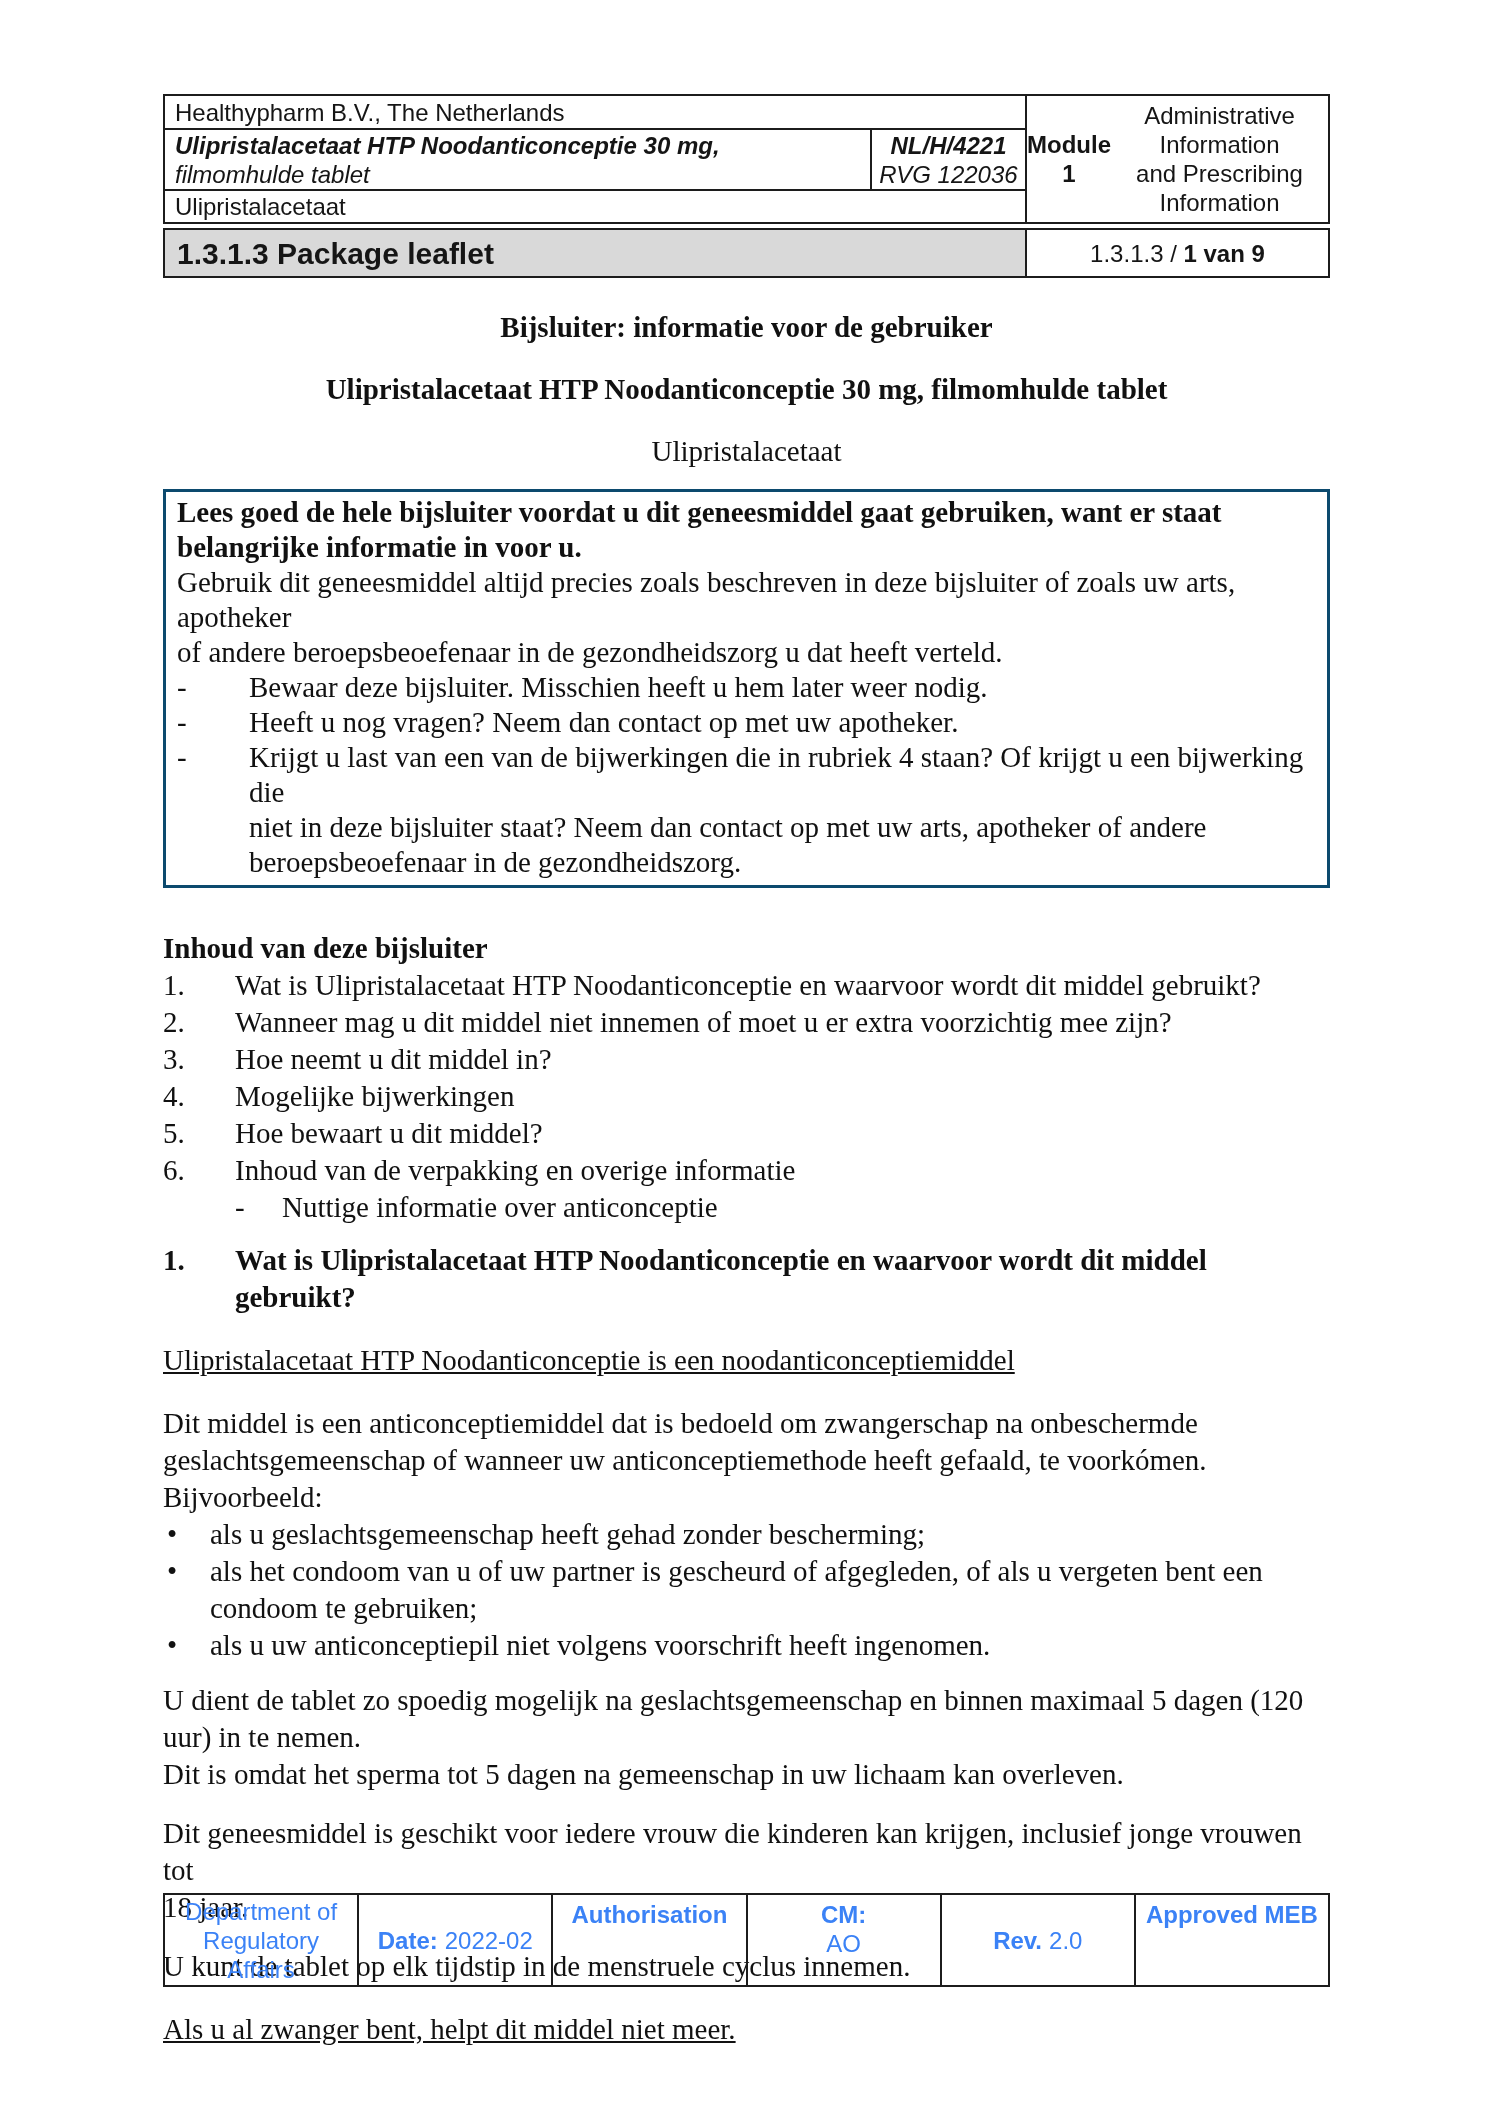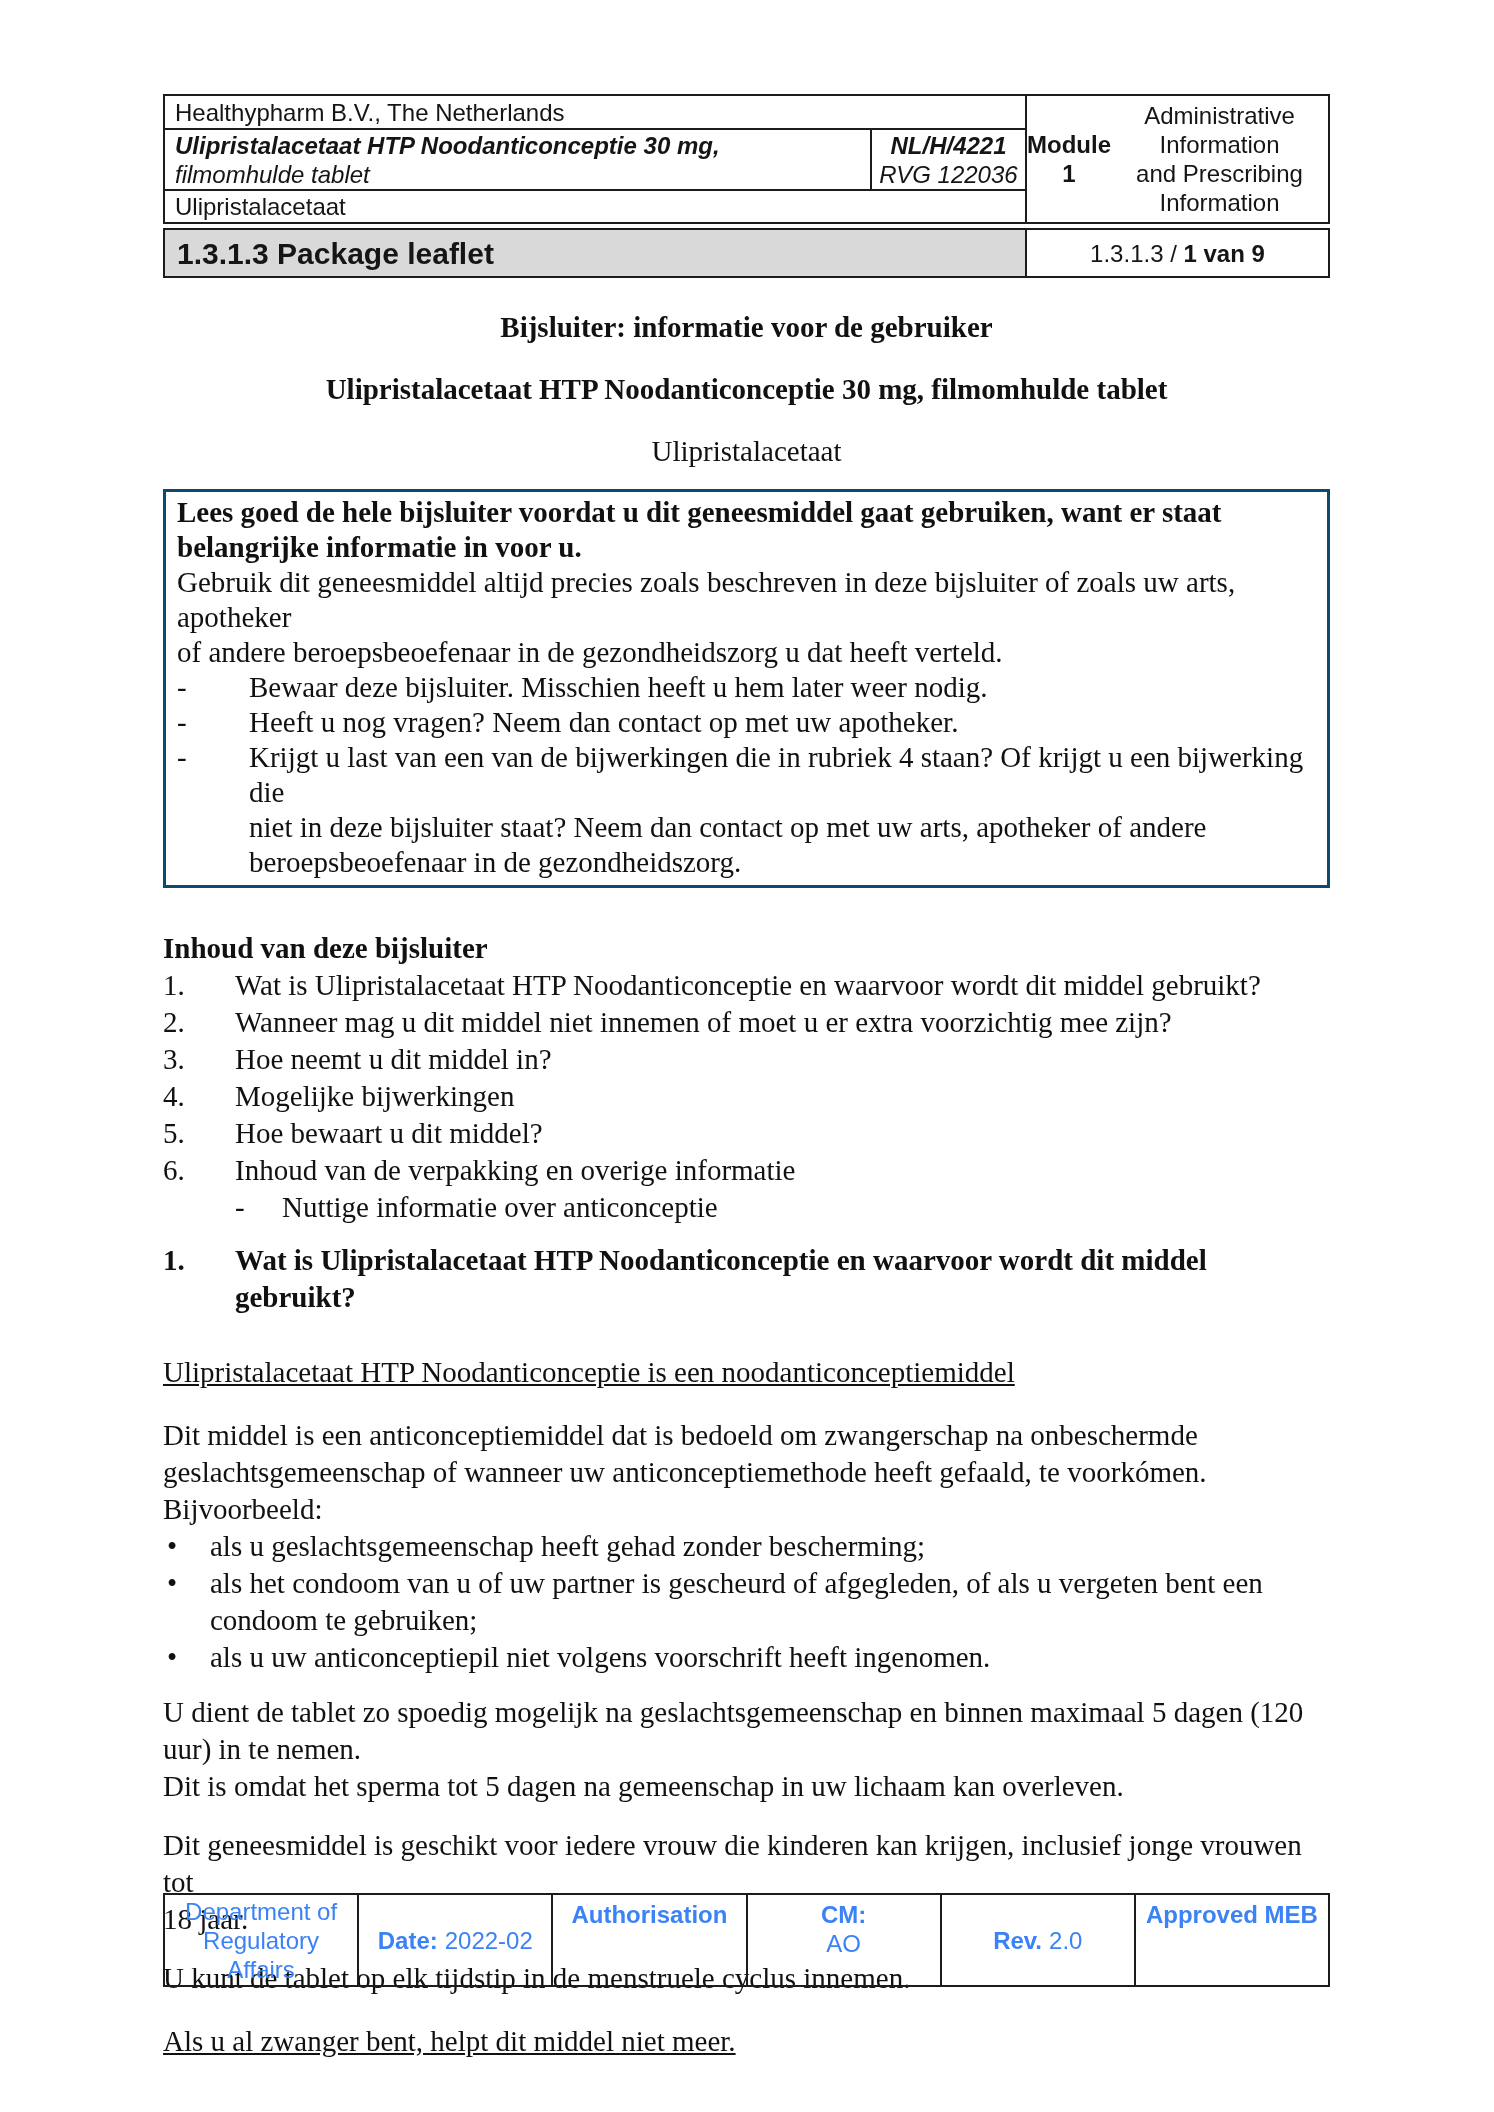"Ulipristalacetaat HTP Noodanticonceptie is een" .sec-sub { margin-top: 38px -> 26px }
